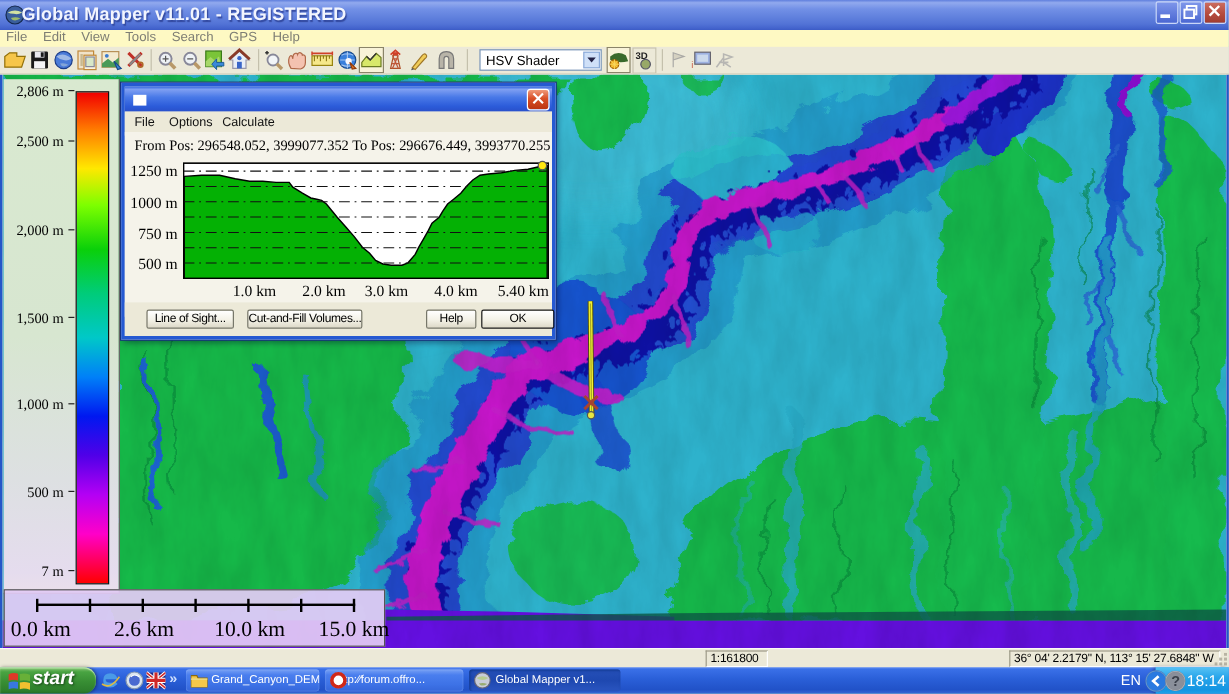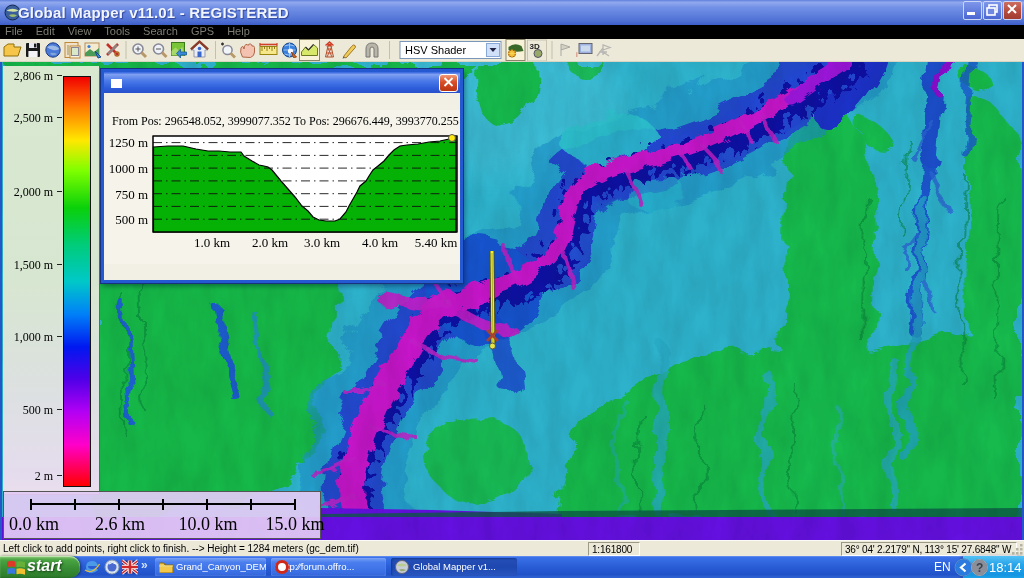"File Edit View Tools Search" #menubar { background: #000000 -> #fef9c3 }
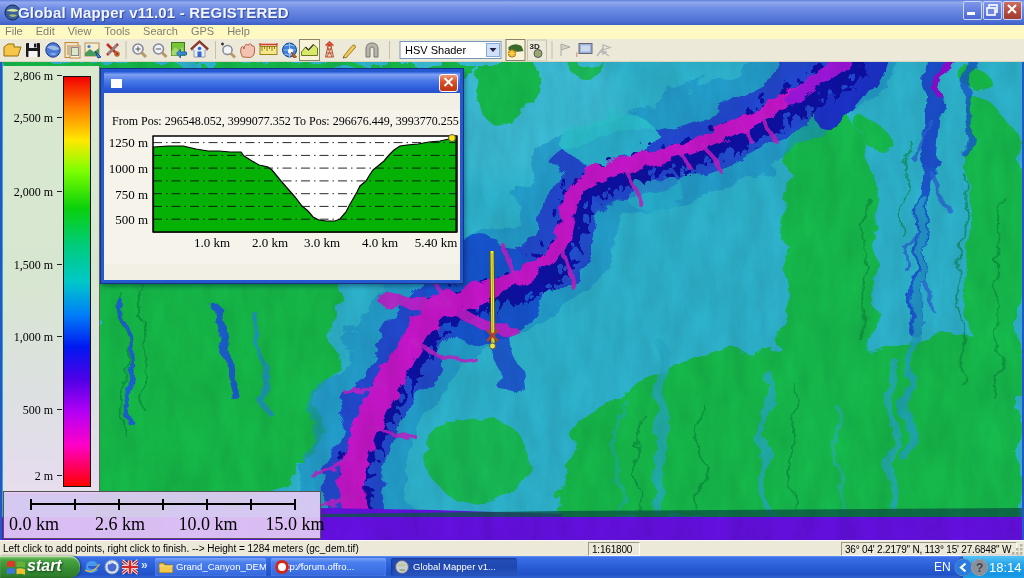"File Options Calculate" div.abs { html: none -> <div><span>File</span><span>Options</span><span>Calculate</span></div> }
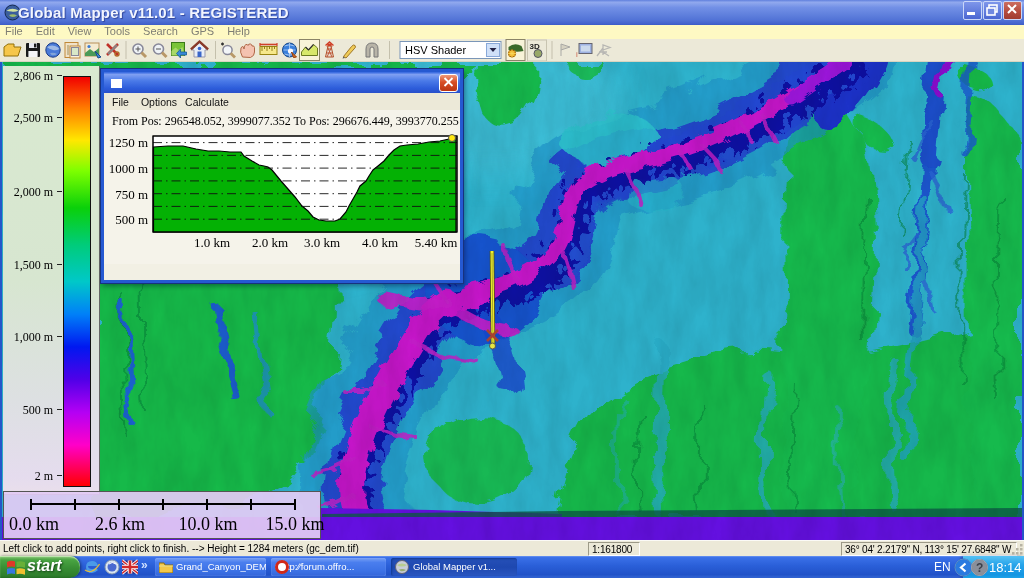"Line of Sight..." div.abs { html: none -> <div> <div>Line of Sight...</div> <div>Cut-and-Fill Volumes...</div> <div>Help</div> <div>OK</div> </div> }
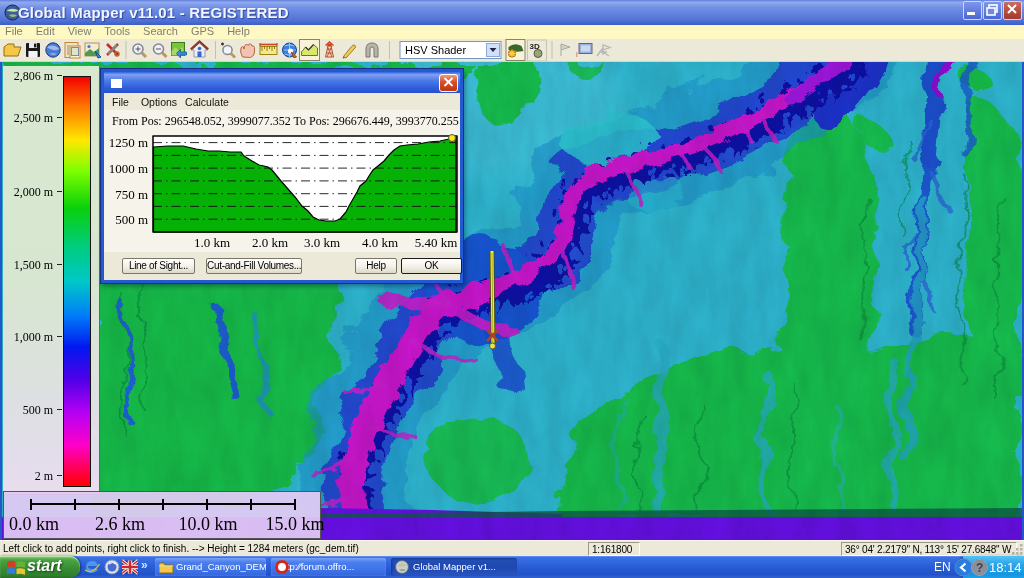"2 m" div.llab { text: 2 -> 7 }
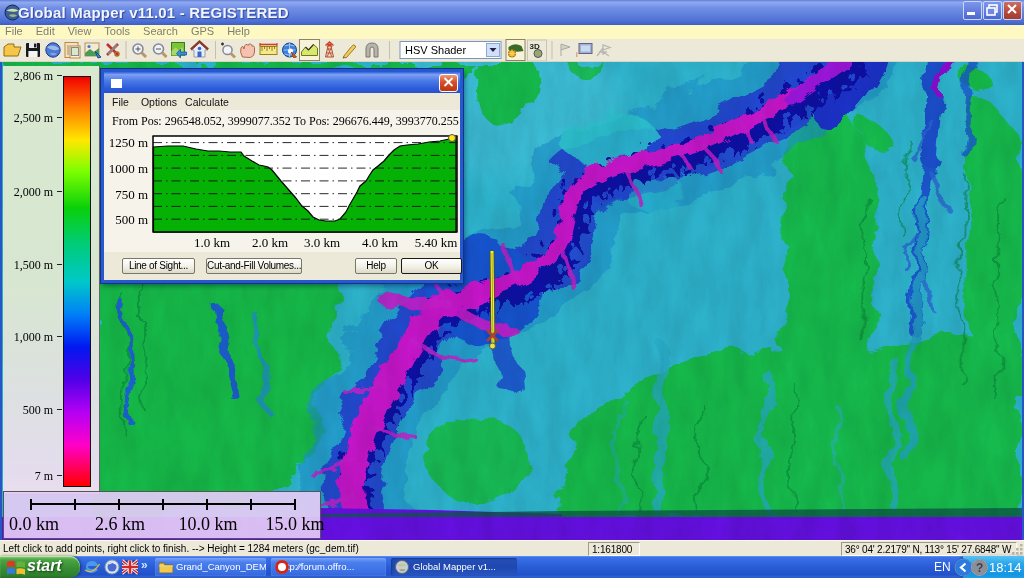"Left click to add points," div.abs { html: <div>Left click to add points, right click to finish. --&gt; Height = 1284 meters (gc_dem.tif)</div> -> none }
